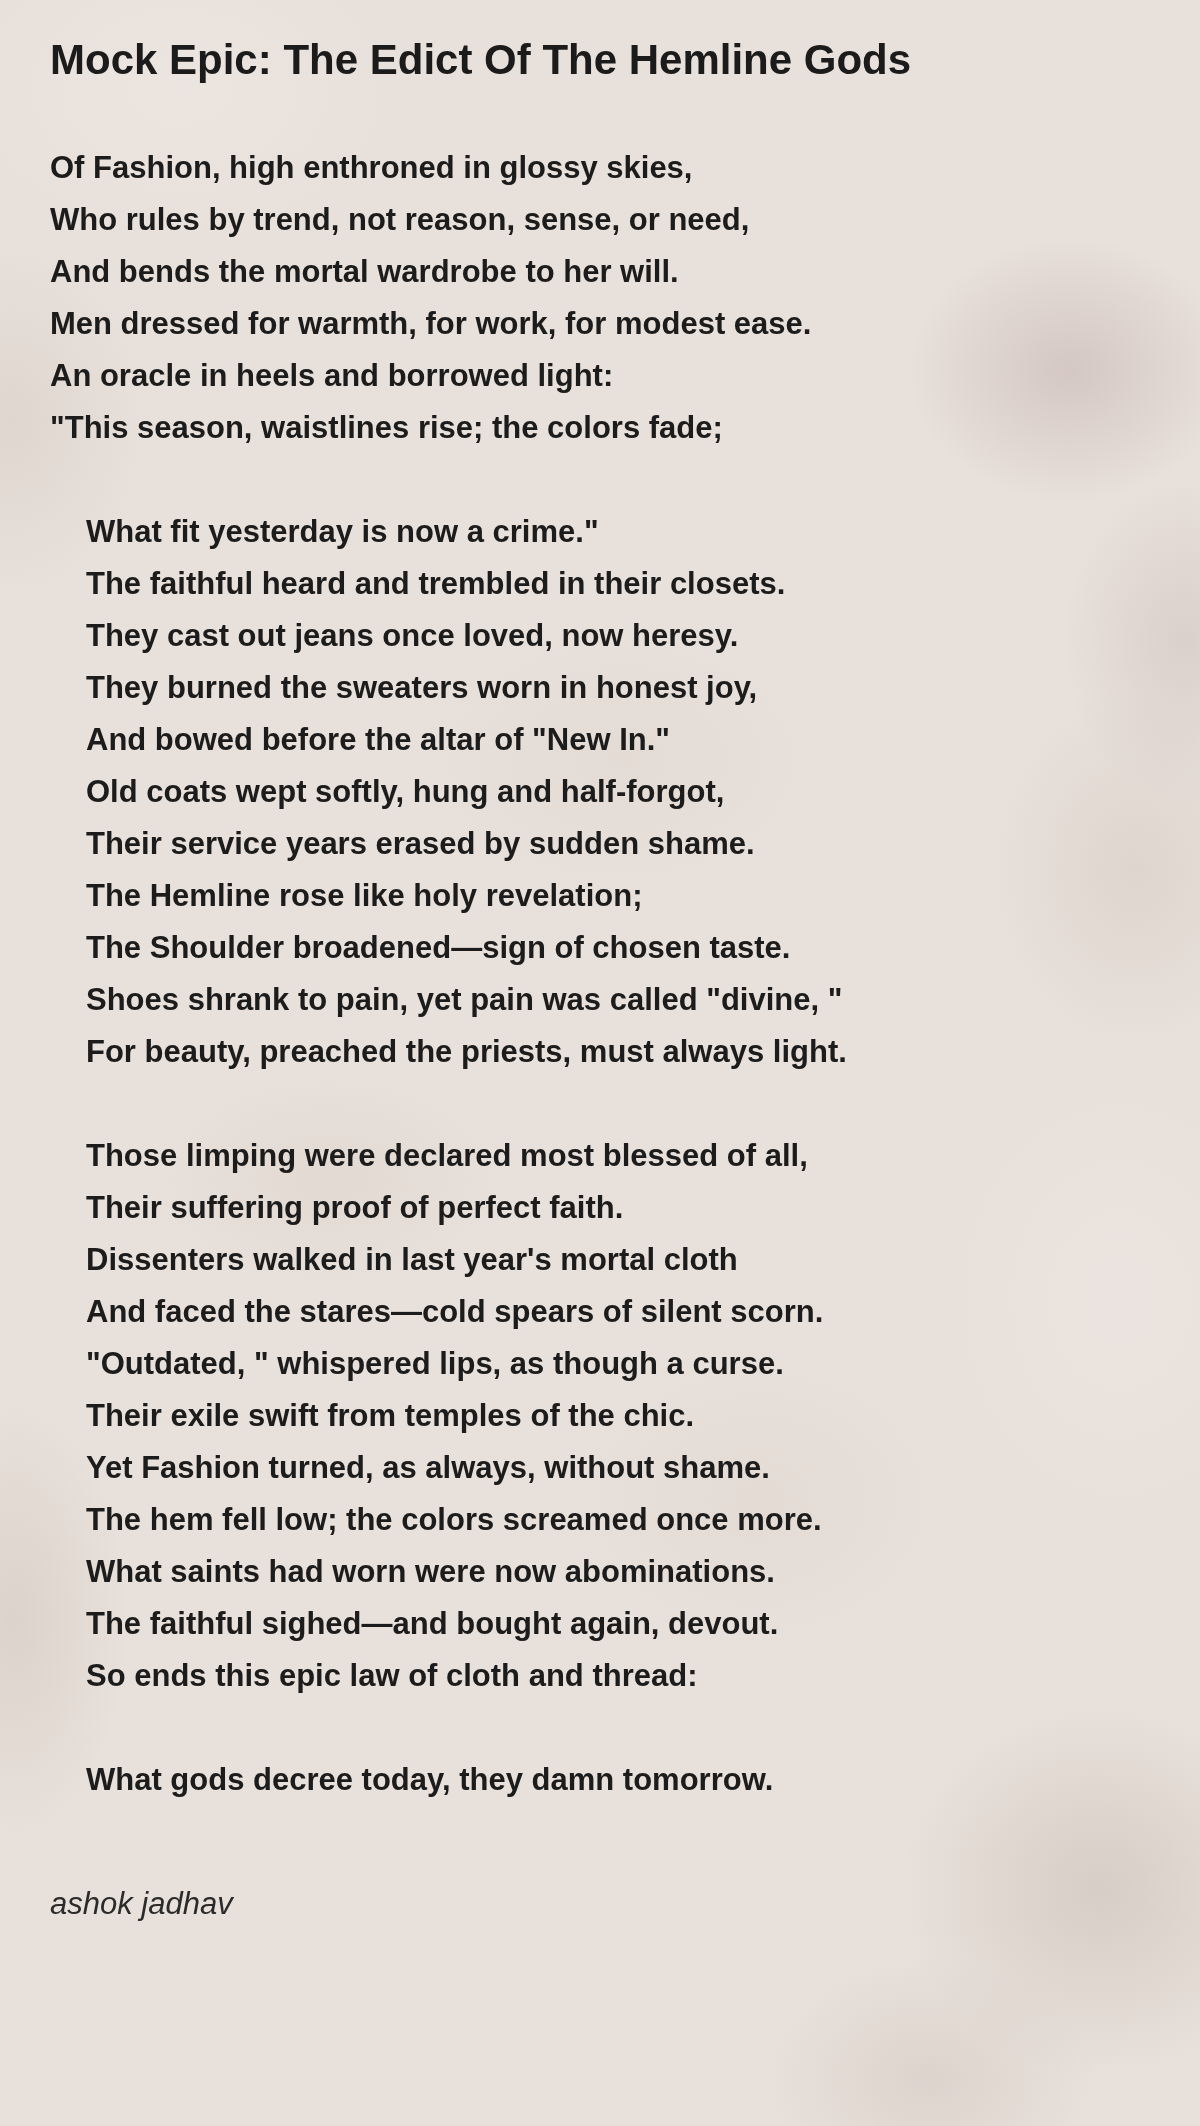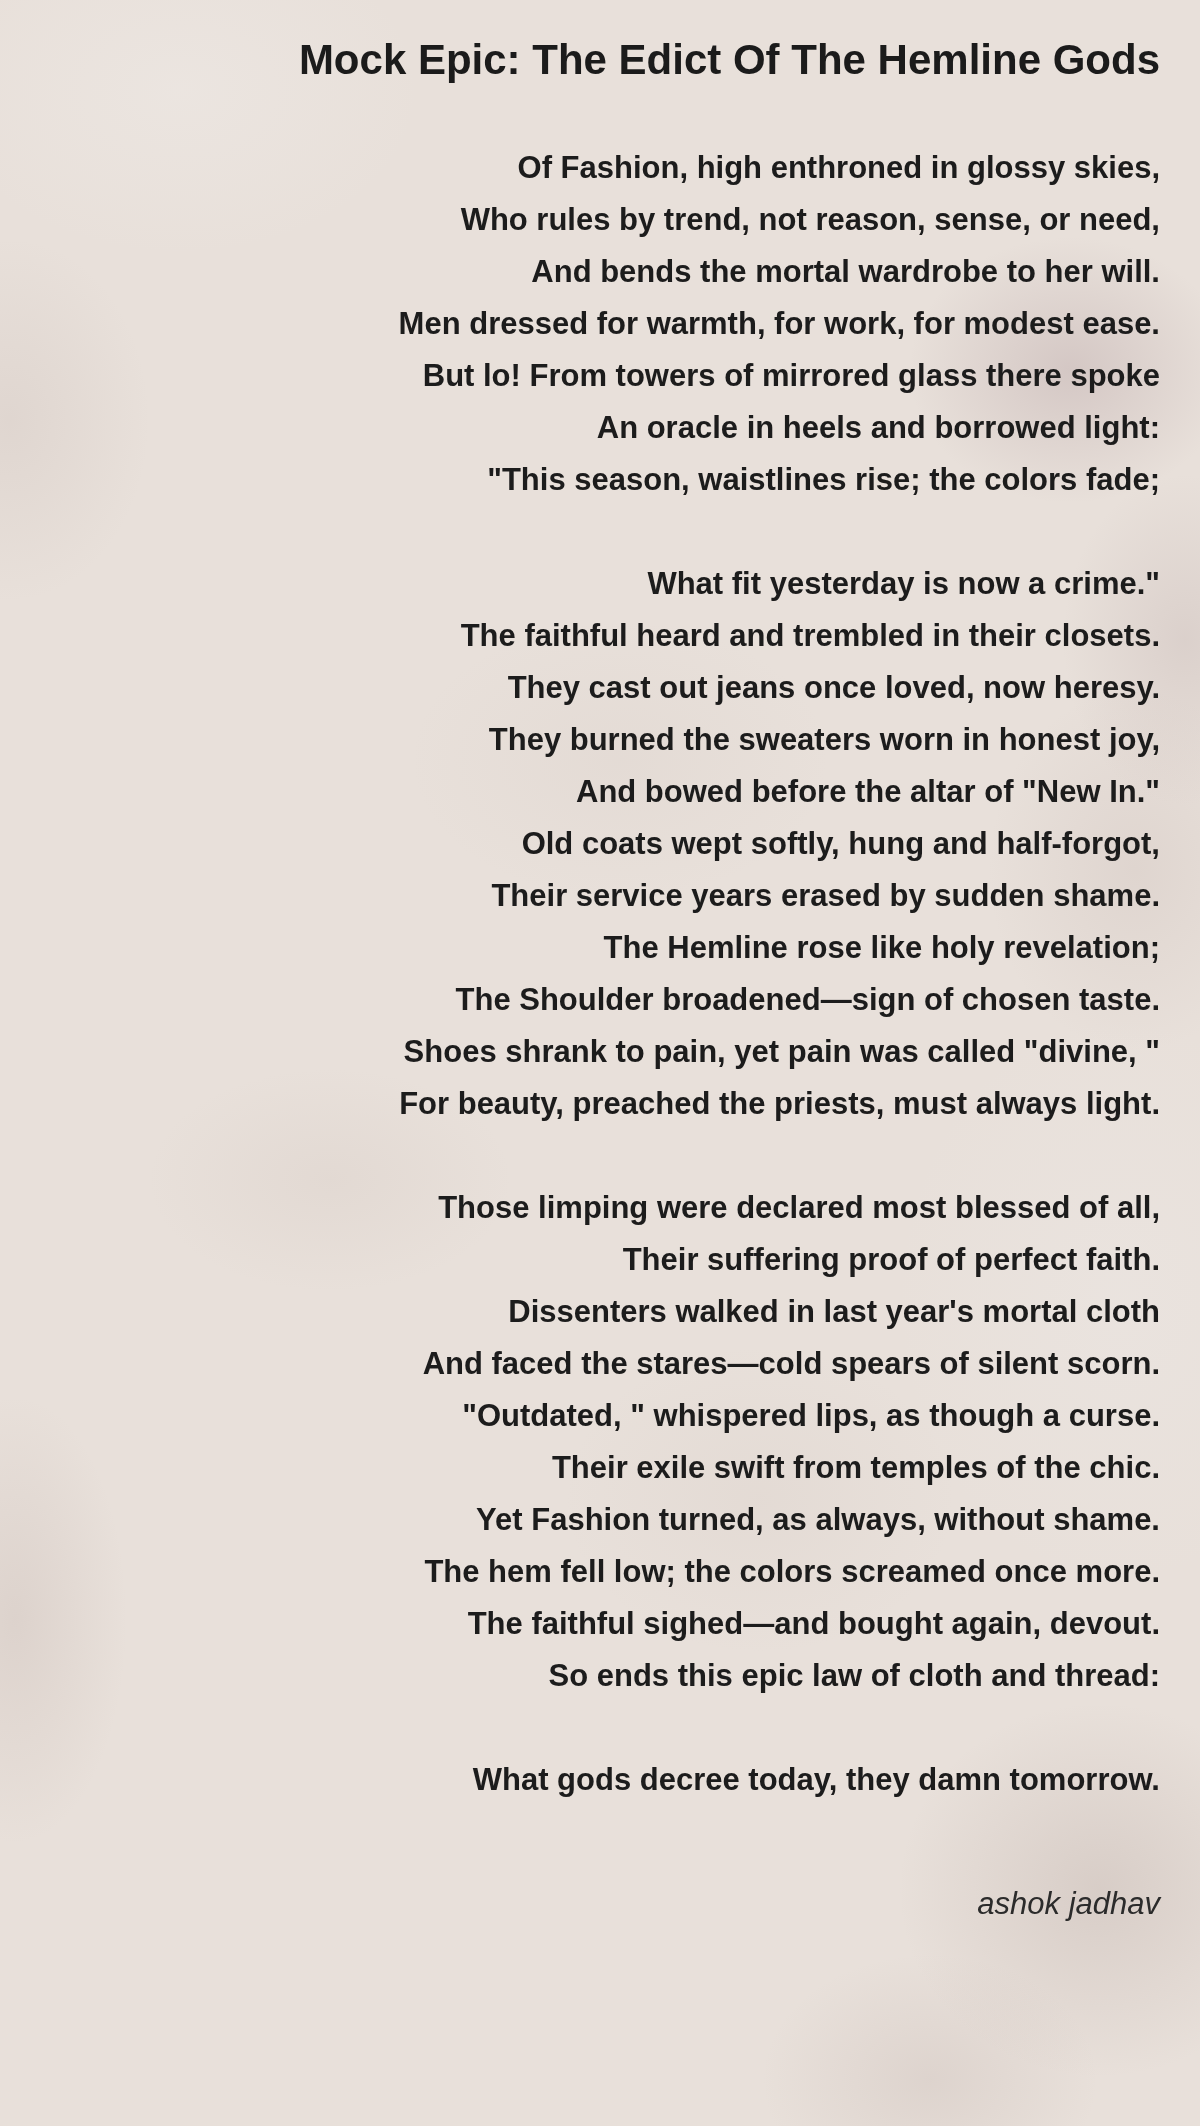"Mock Epic: The Edict Of" .page { text-align: right -> none }
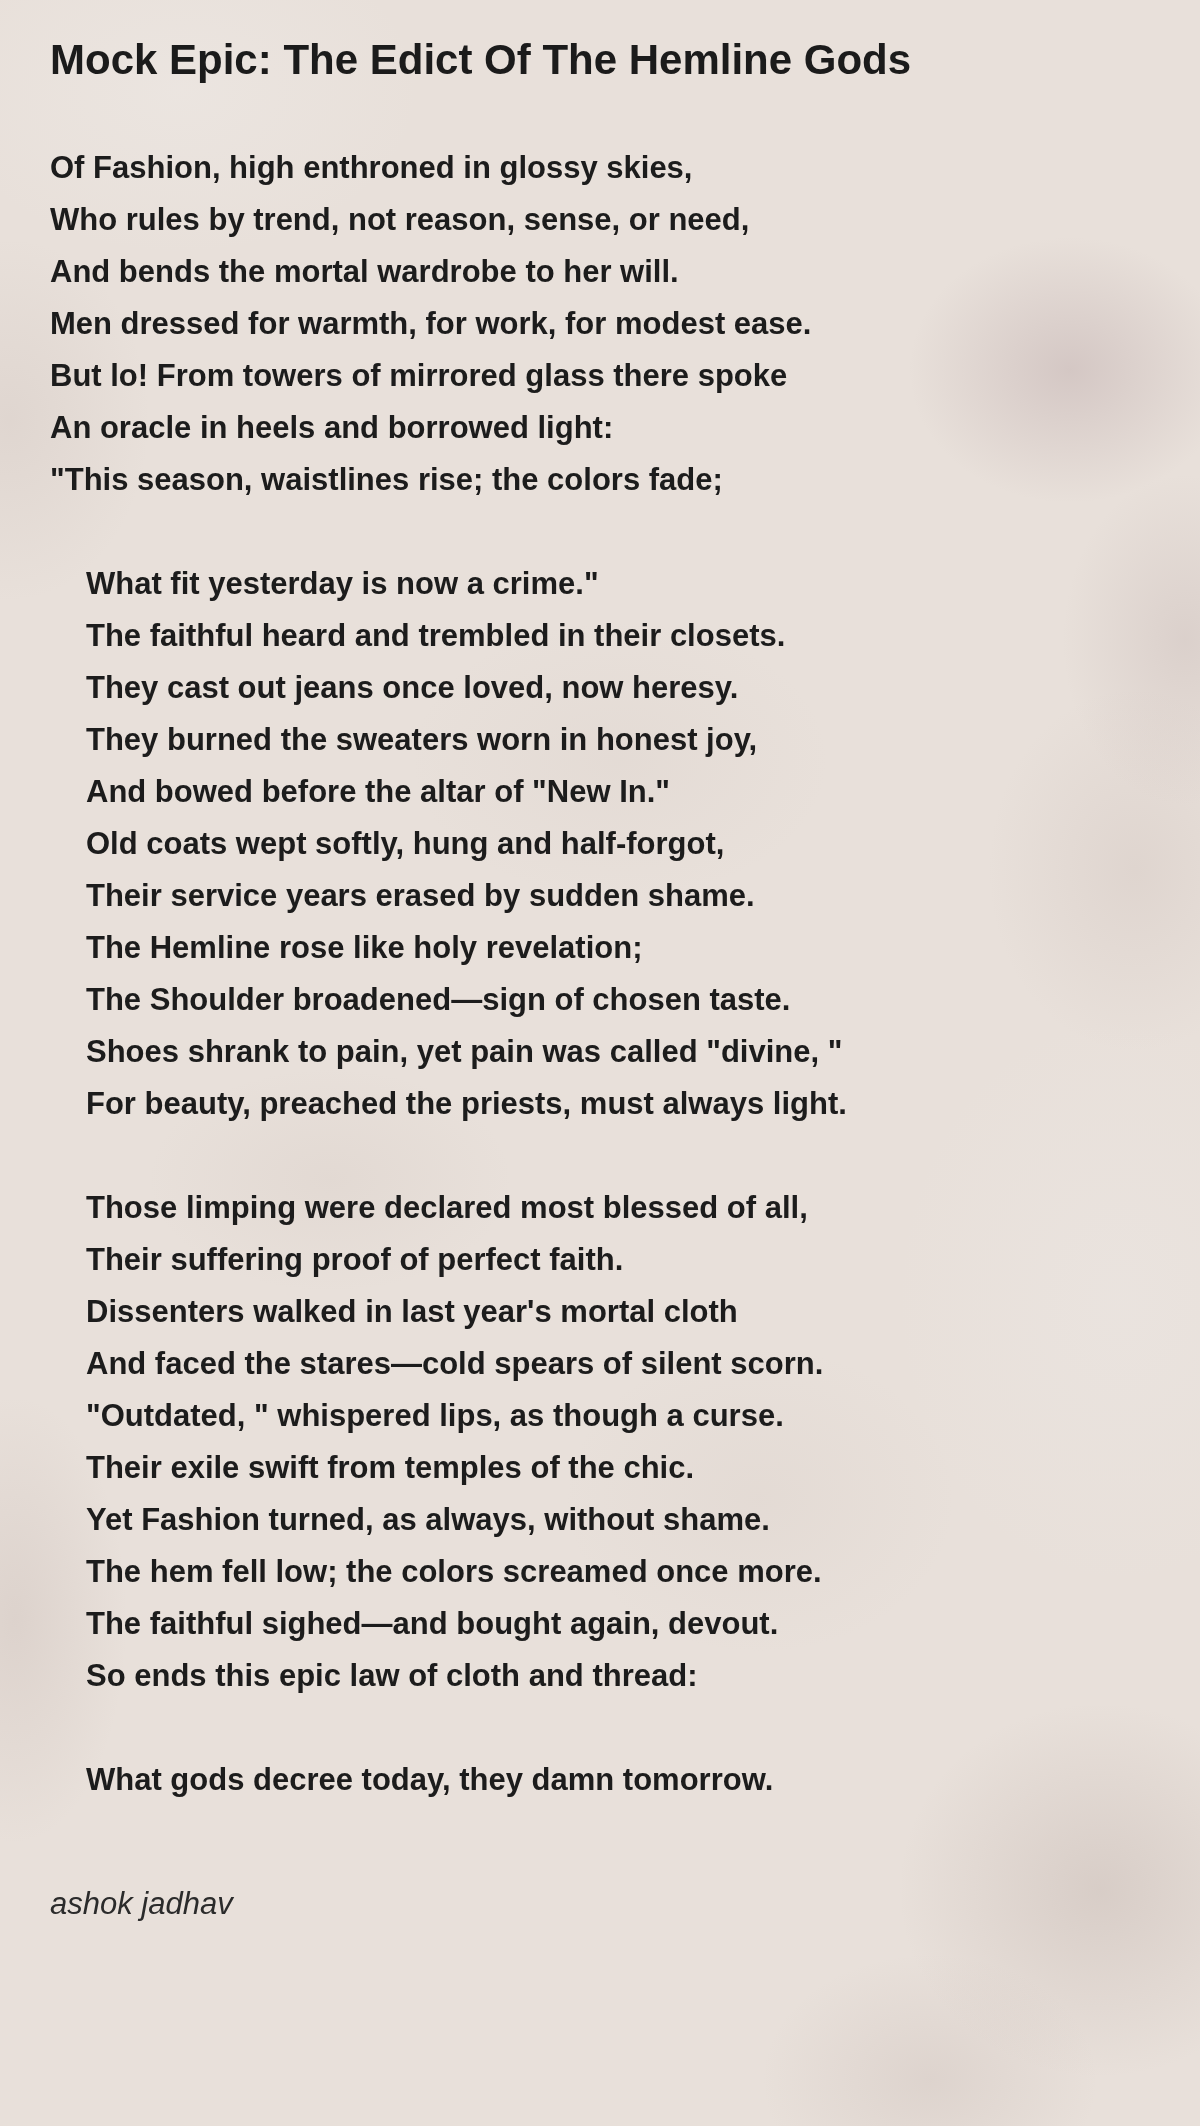"But lo! From towers of" p.line { html: <p>But lo! From towers of mirrored glass there spoke</p> -> none }
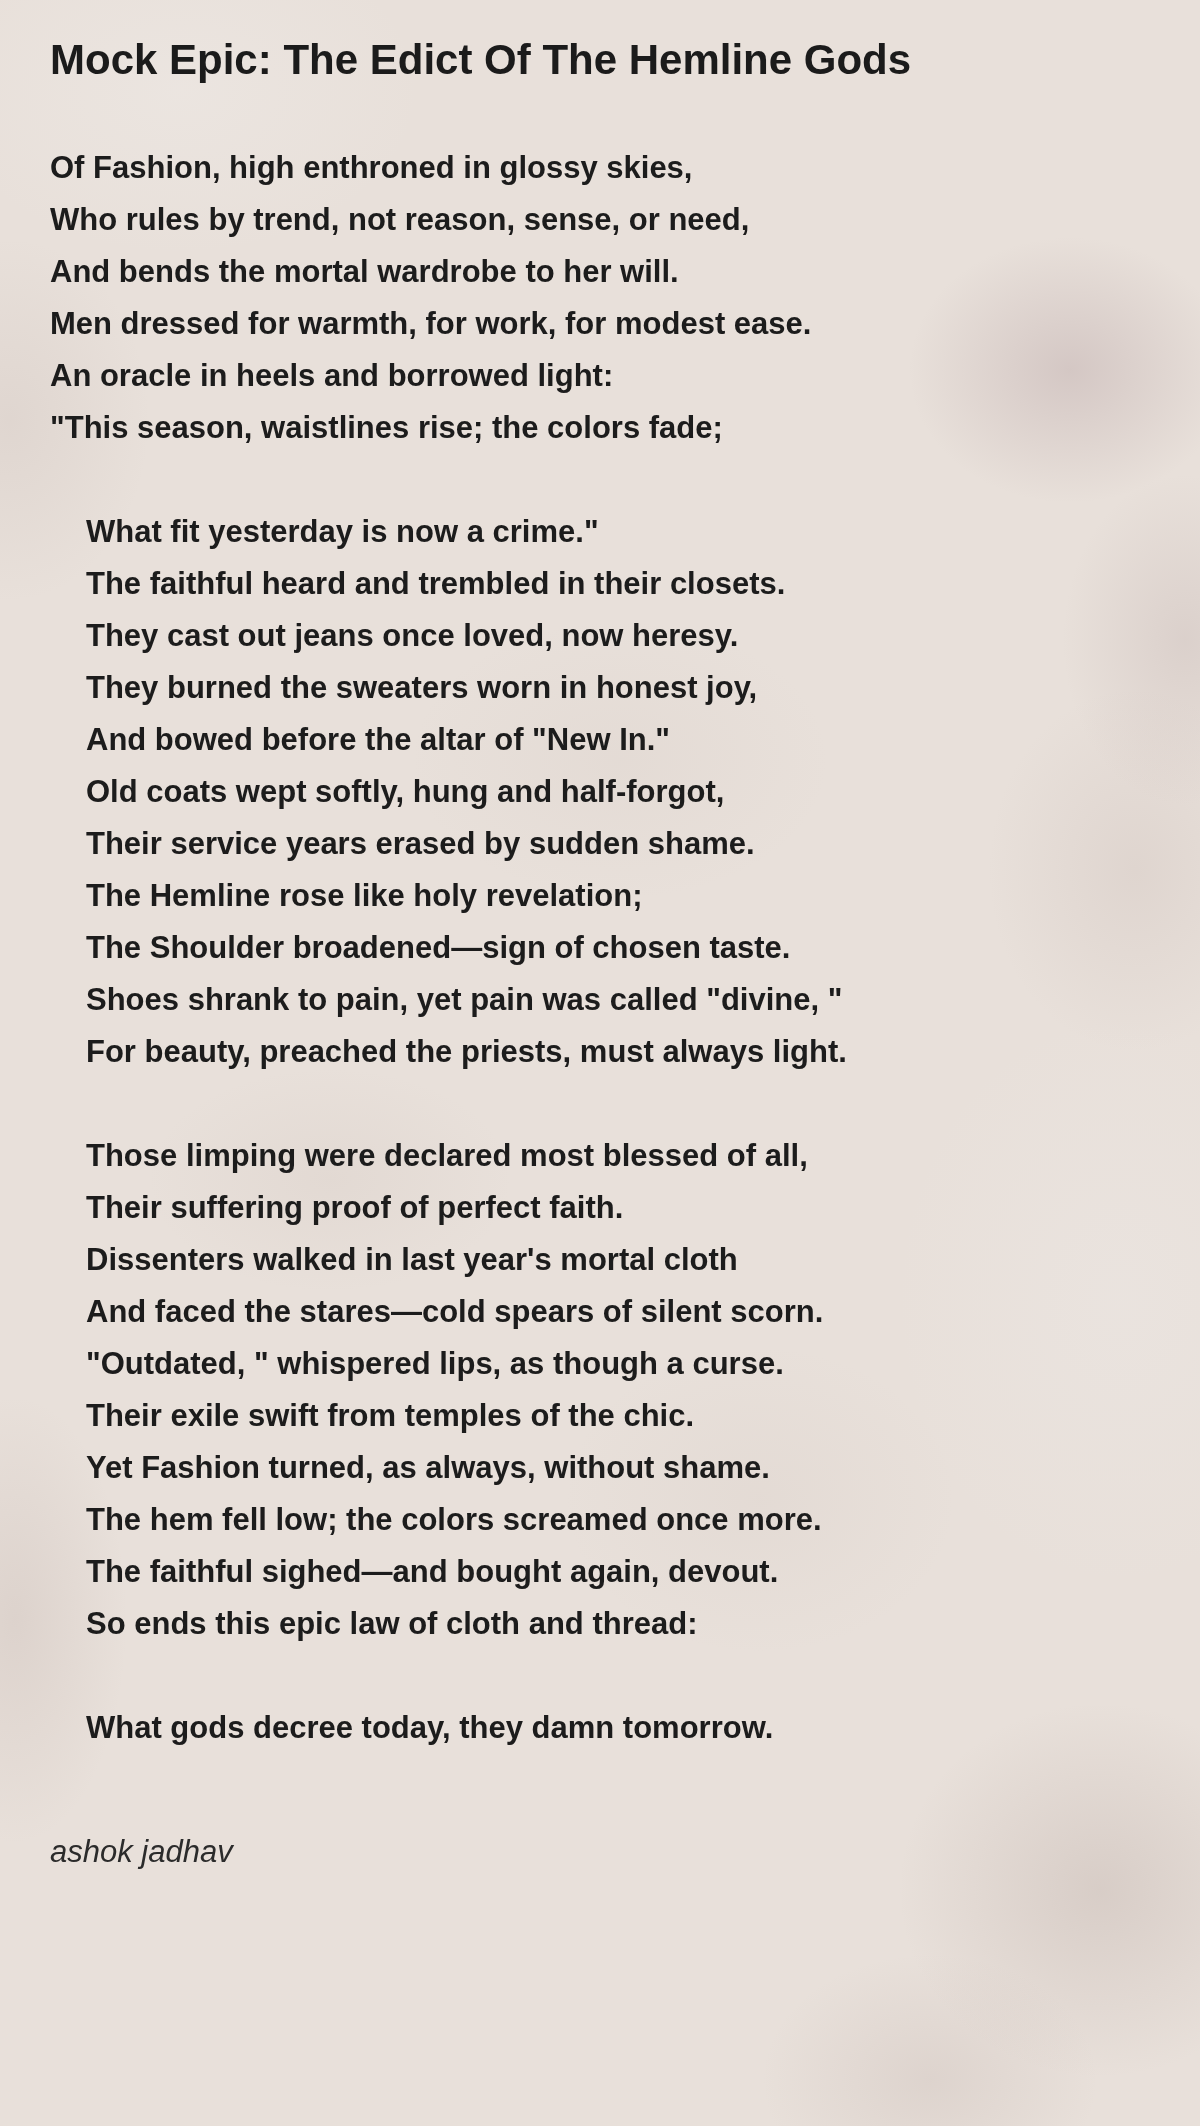"What saints had worn were" p.line { html: none -> <p>What saints had worn were now abominations.</p> }
